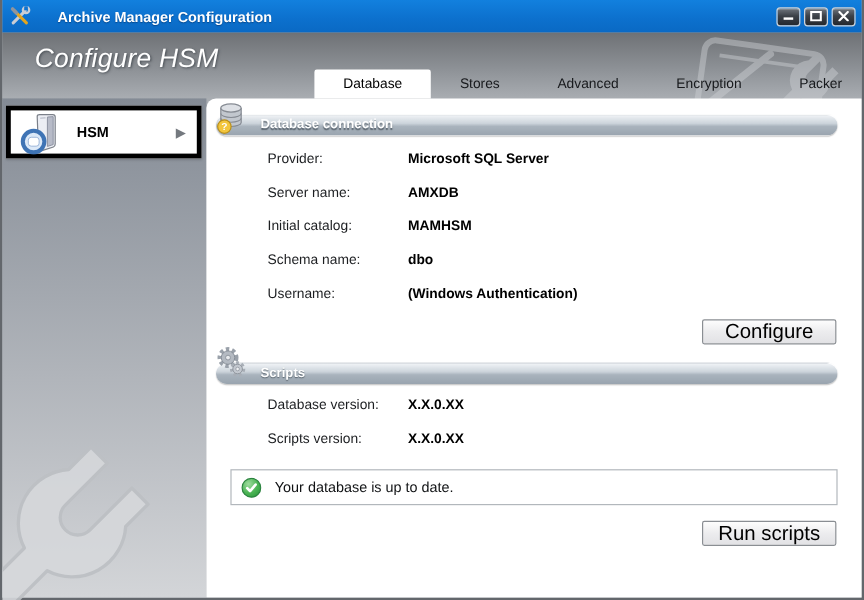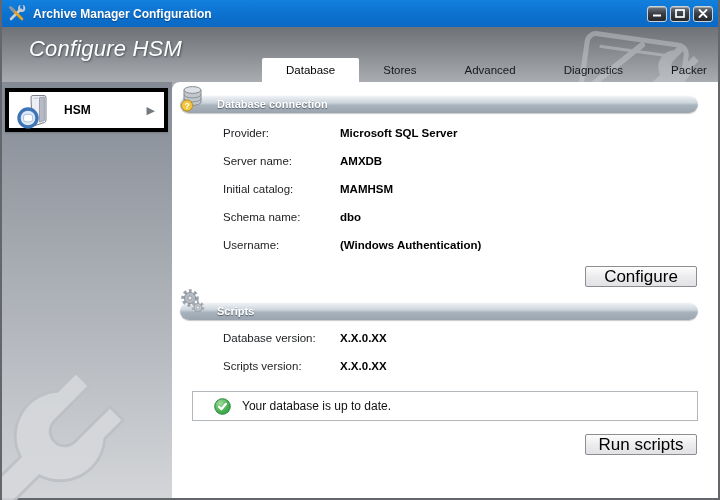"Archive Manager Configuration" .title-text { margin-left: 7px -> 22px }
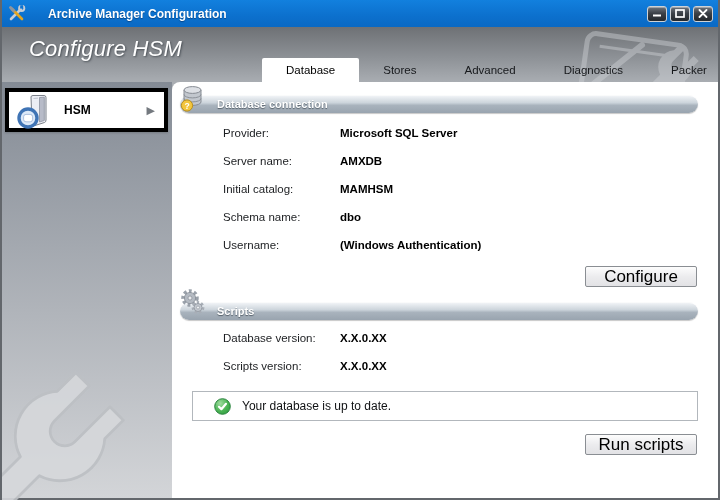"Diagnostics" div.tab { text: Diagnostics -> Encryption }
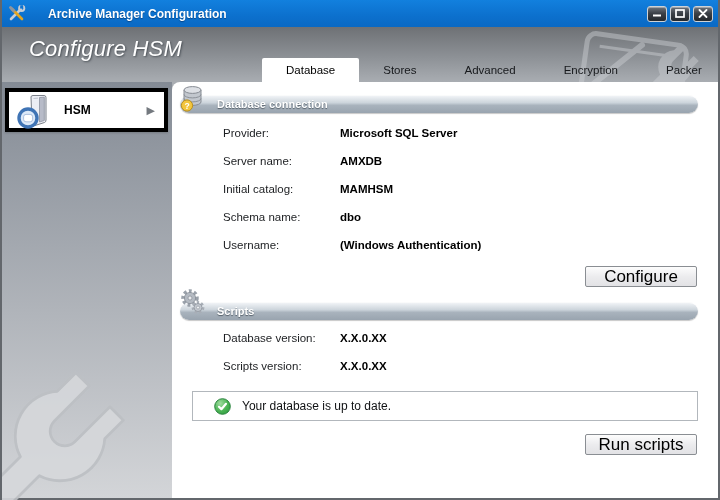"Your database is up to" .info-box { padding-left: 21px -> 8px }
